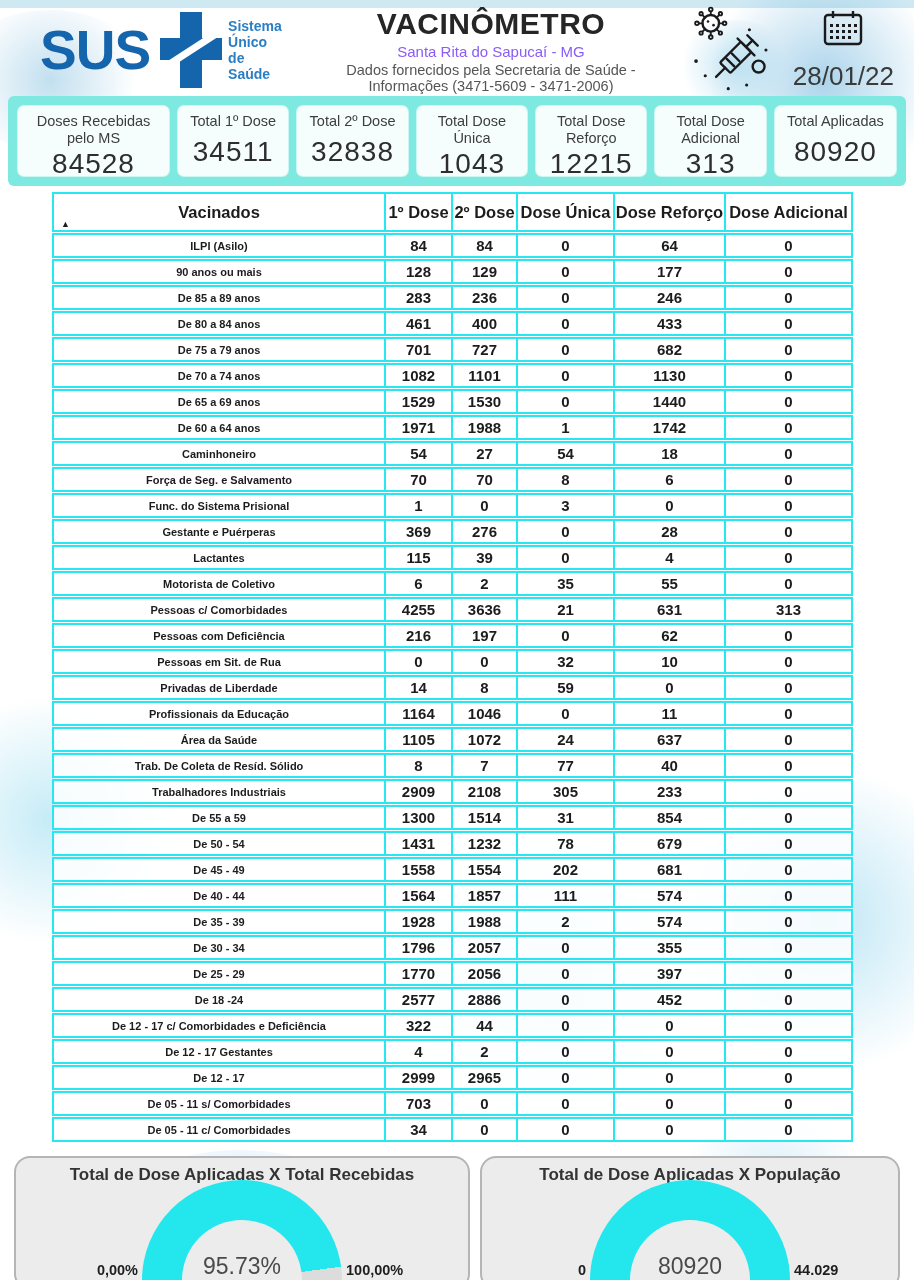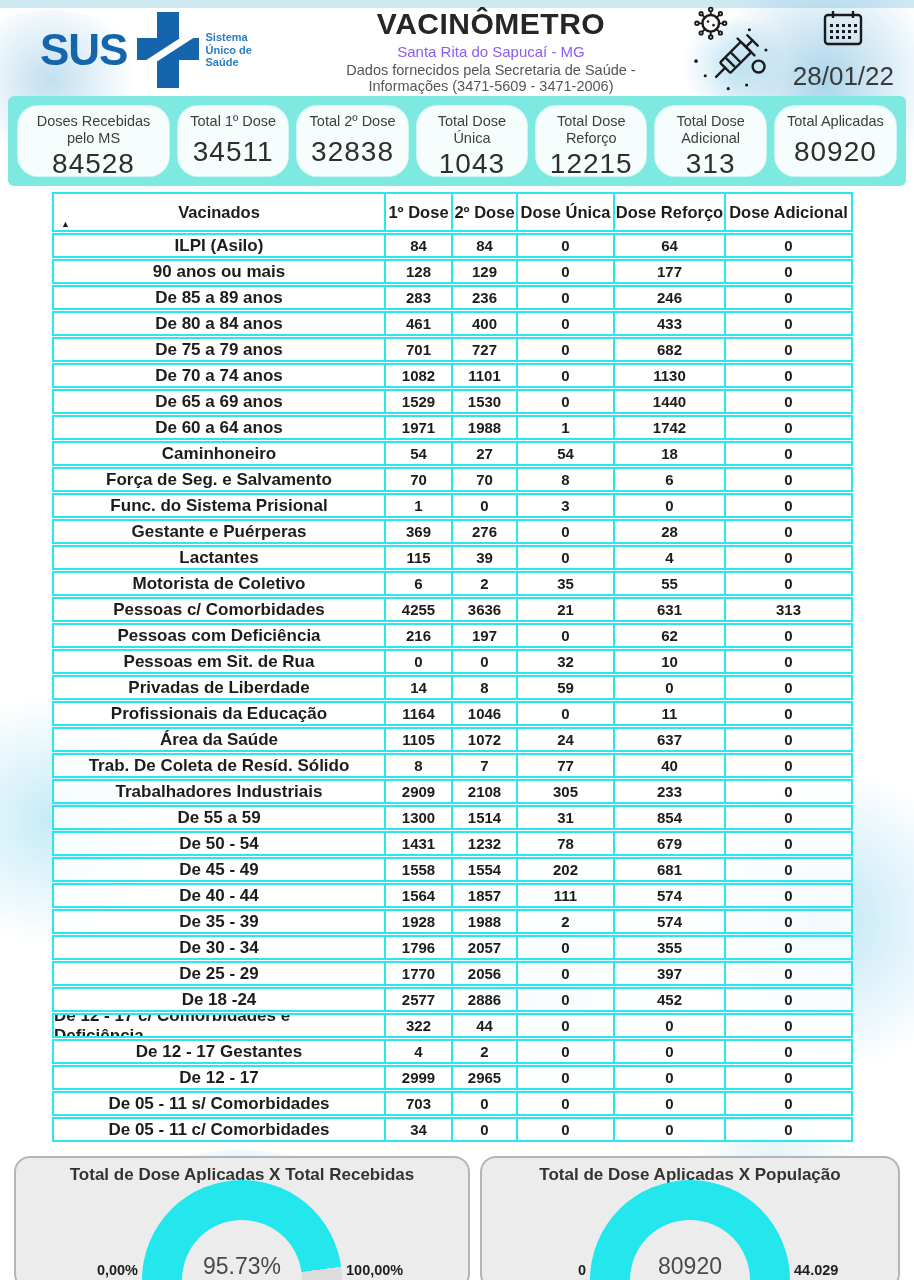"SUS" .sus-text { font-size: 44px -> 55px }
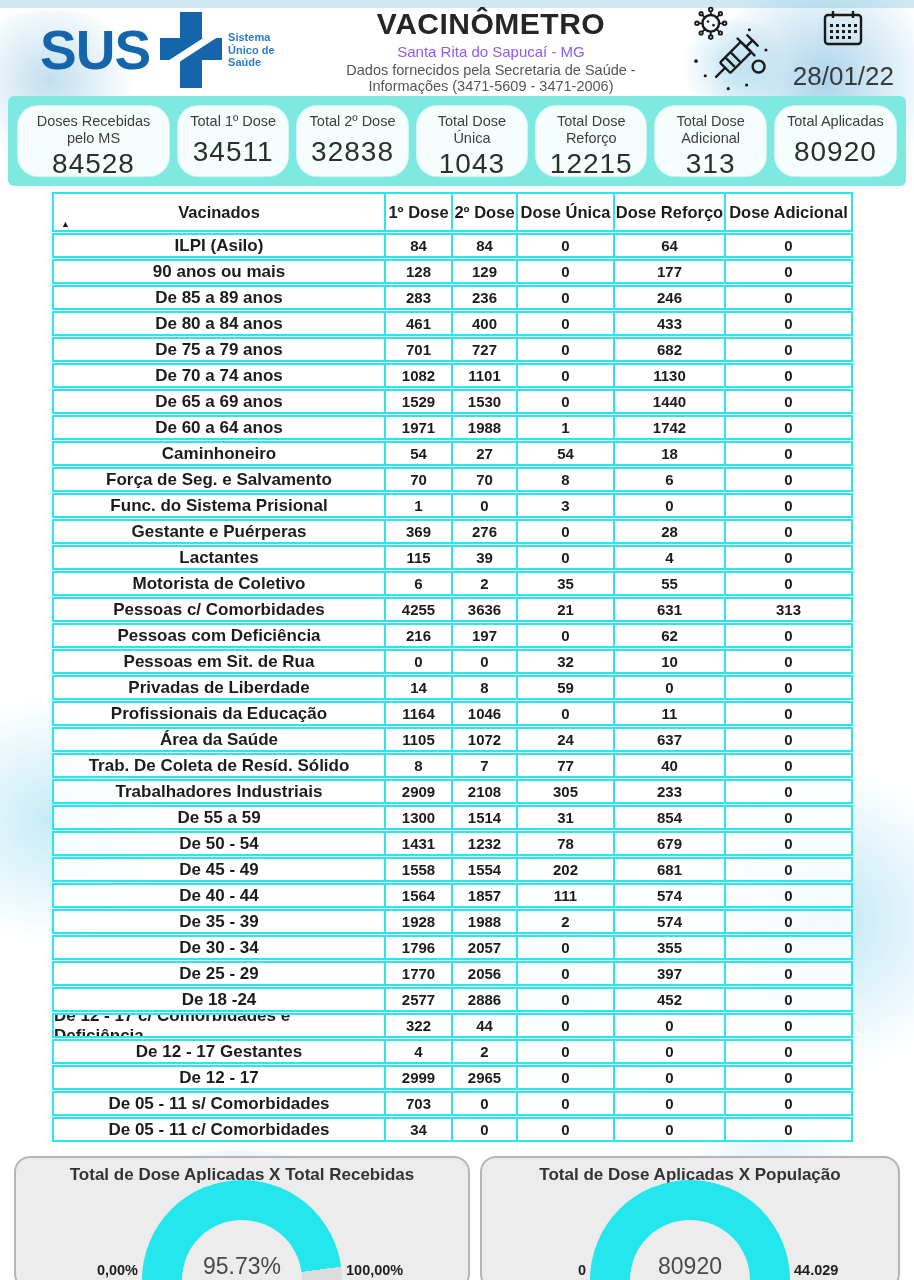"Sistema Único de Saúde" .sus-sub { font-size: 11px -> 14px }
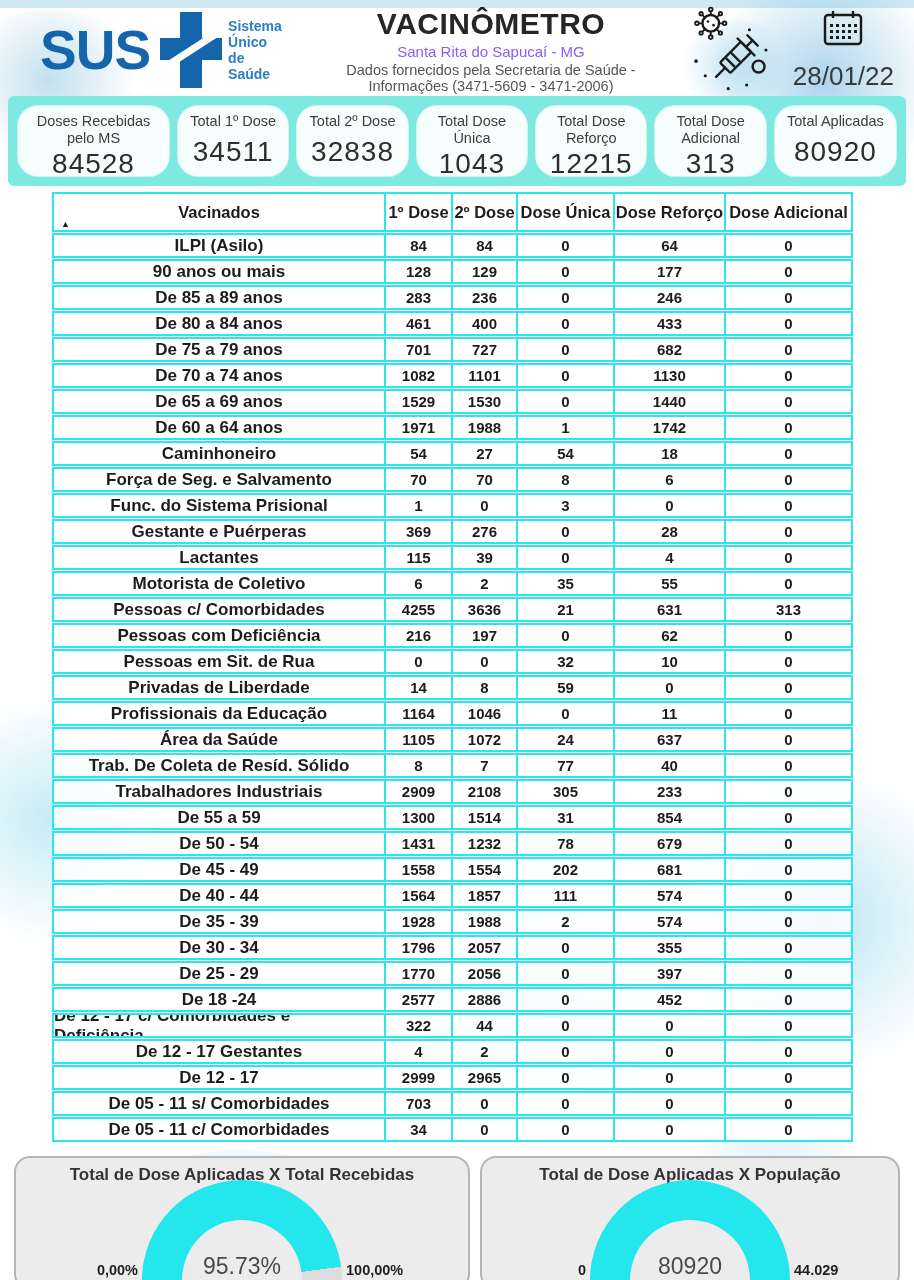"Doses Recebidas pelo MS" .card { border-radius: 20px -> 6px }
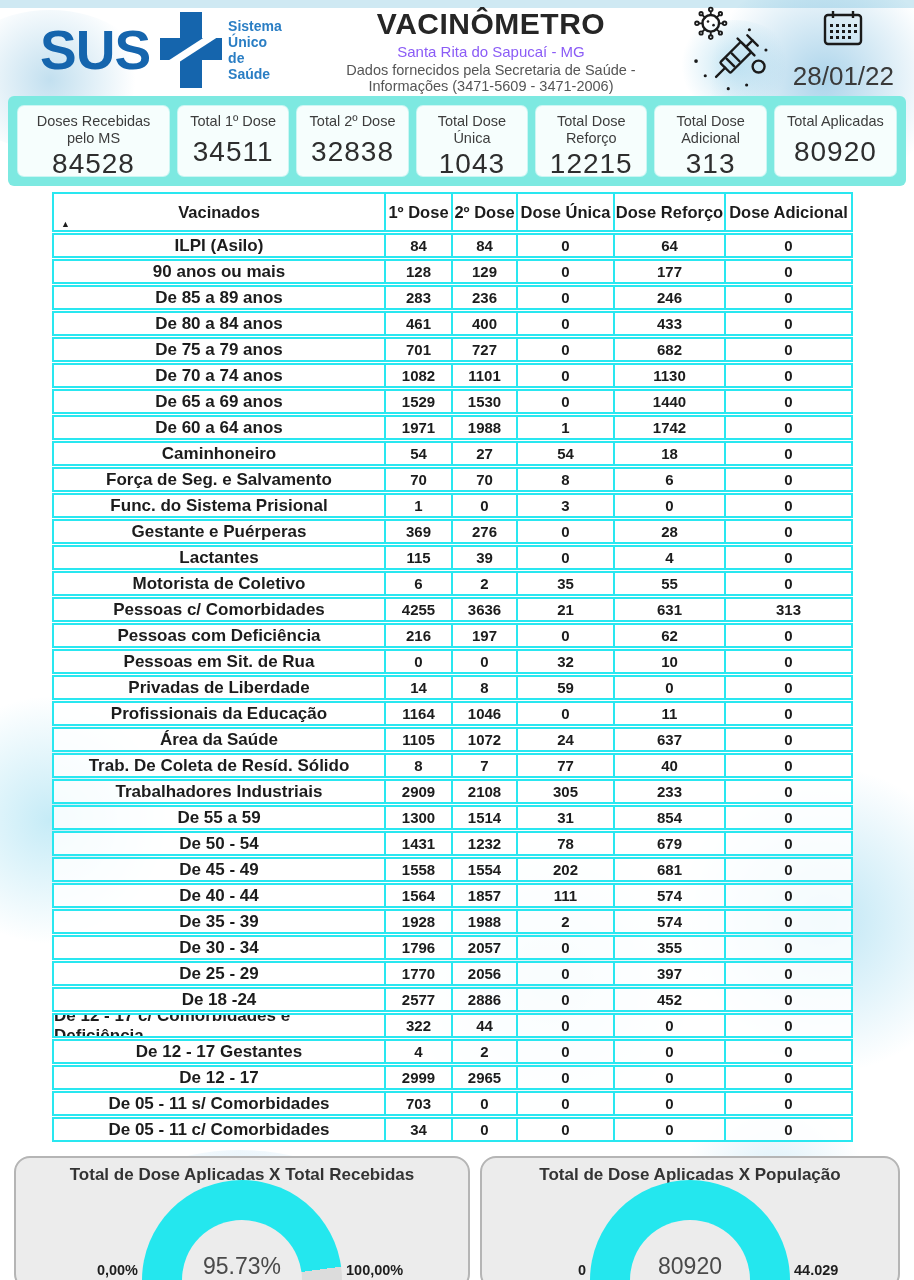"ILPI (Asilo)" .td-label { font-size: 17px -> 11px }
